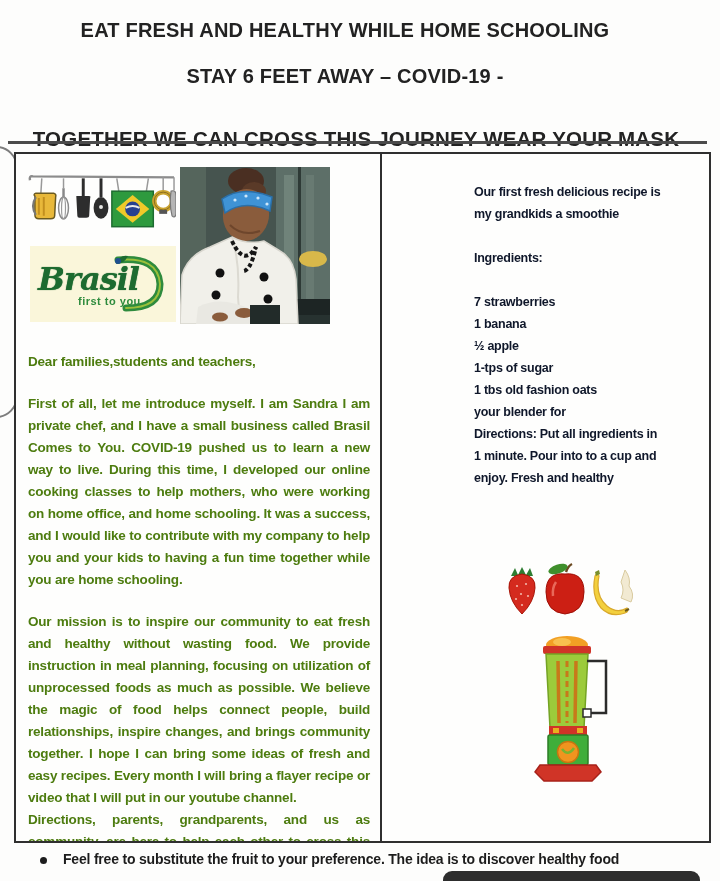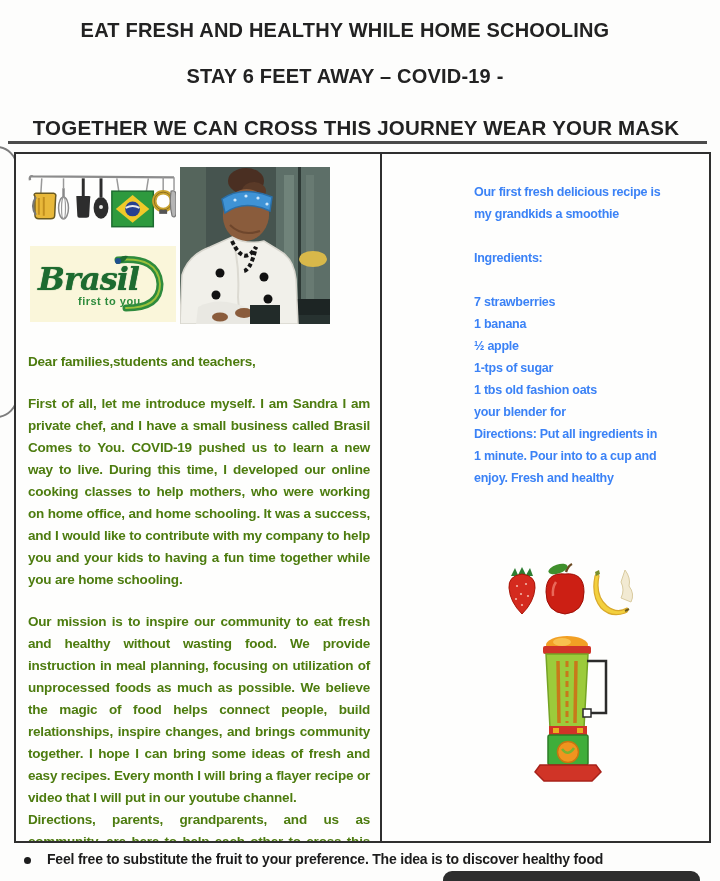"TOGETHER WE CAN CROSS THIS" .hdr3 { top: 116px -> 127px }
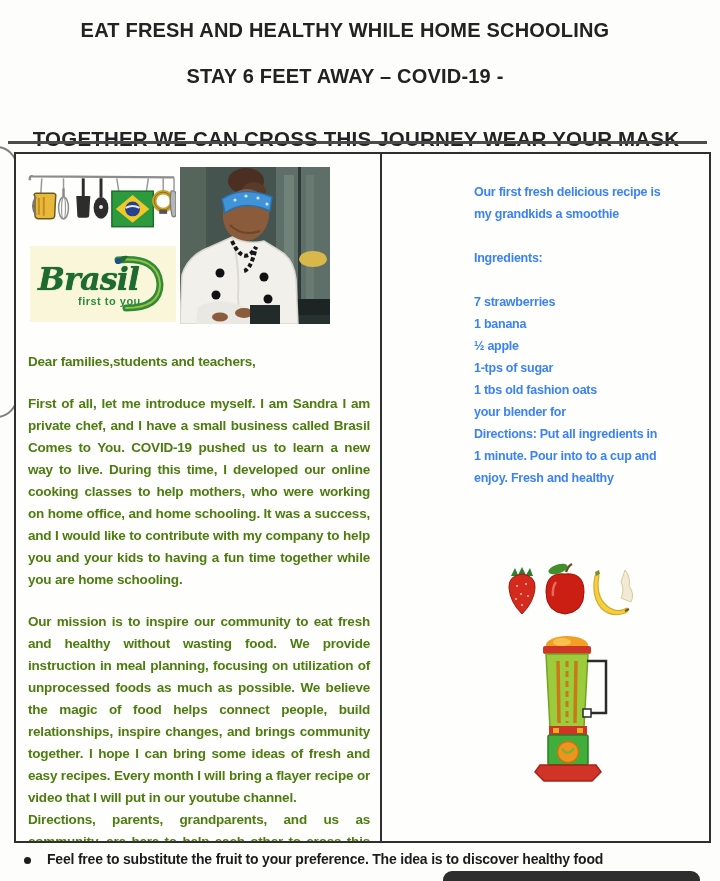"Our first fresh delicious recipe" .rtext { color: #3b82f6 -> #0f172a }
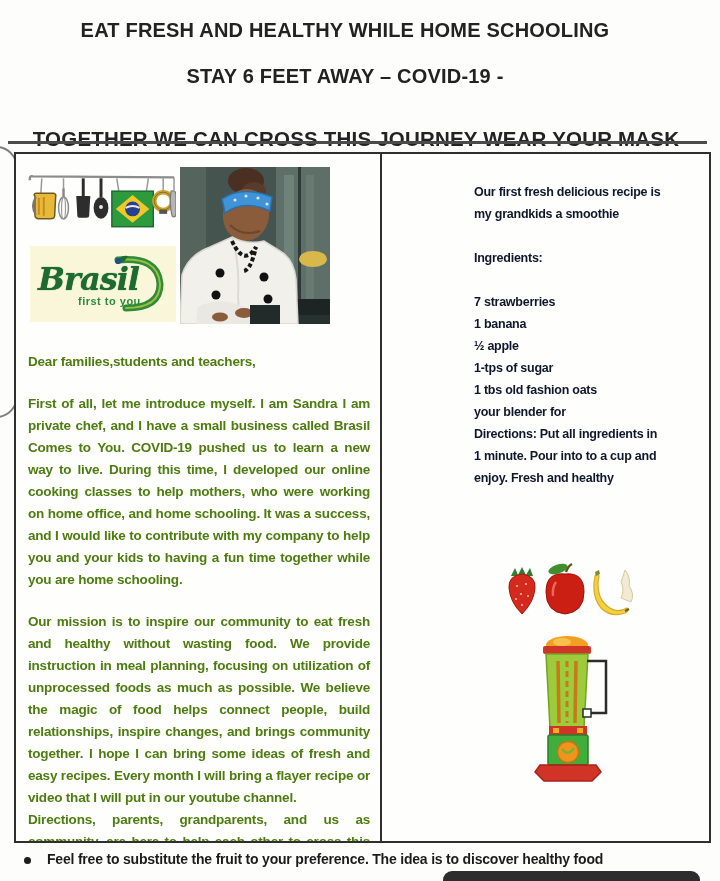"Feel free to substitute the" .footer-bullet { left: 24px -> 40px }
